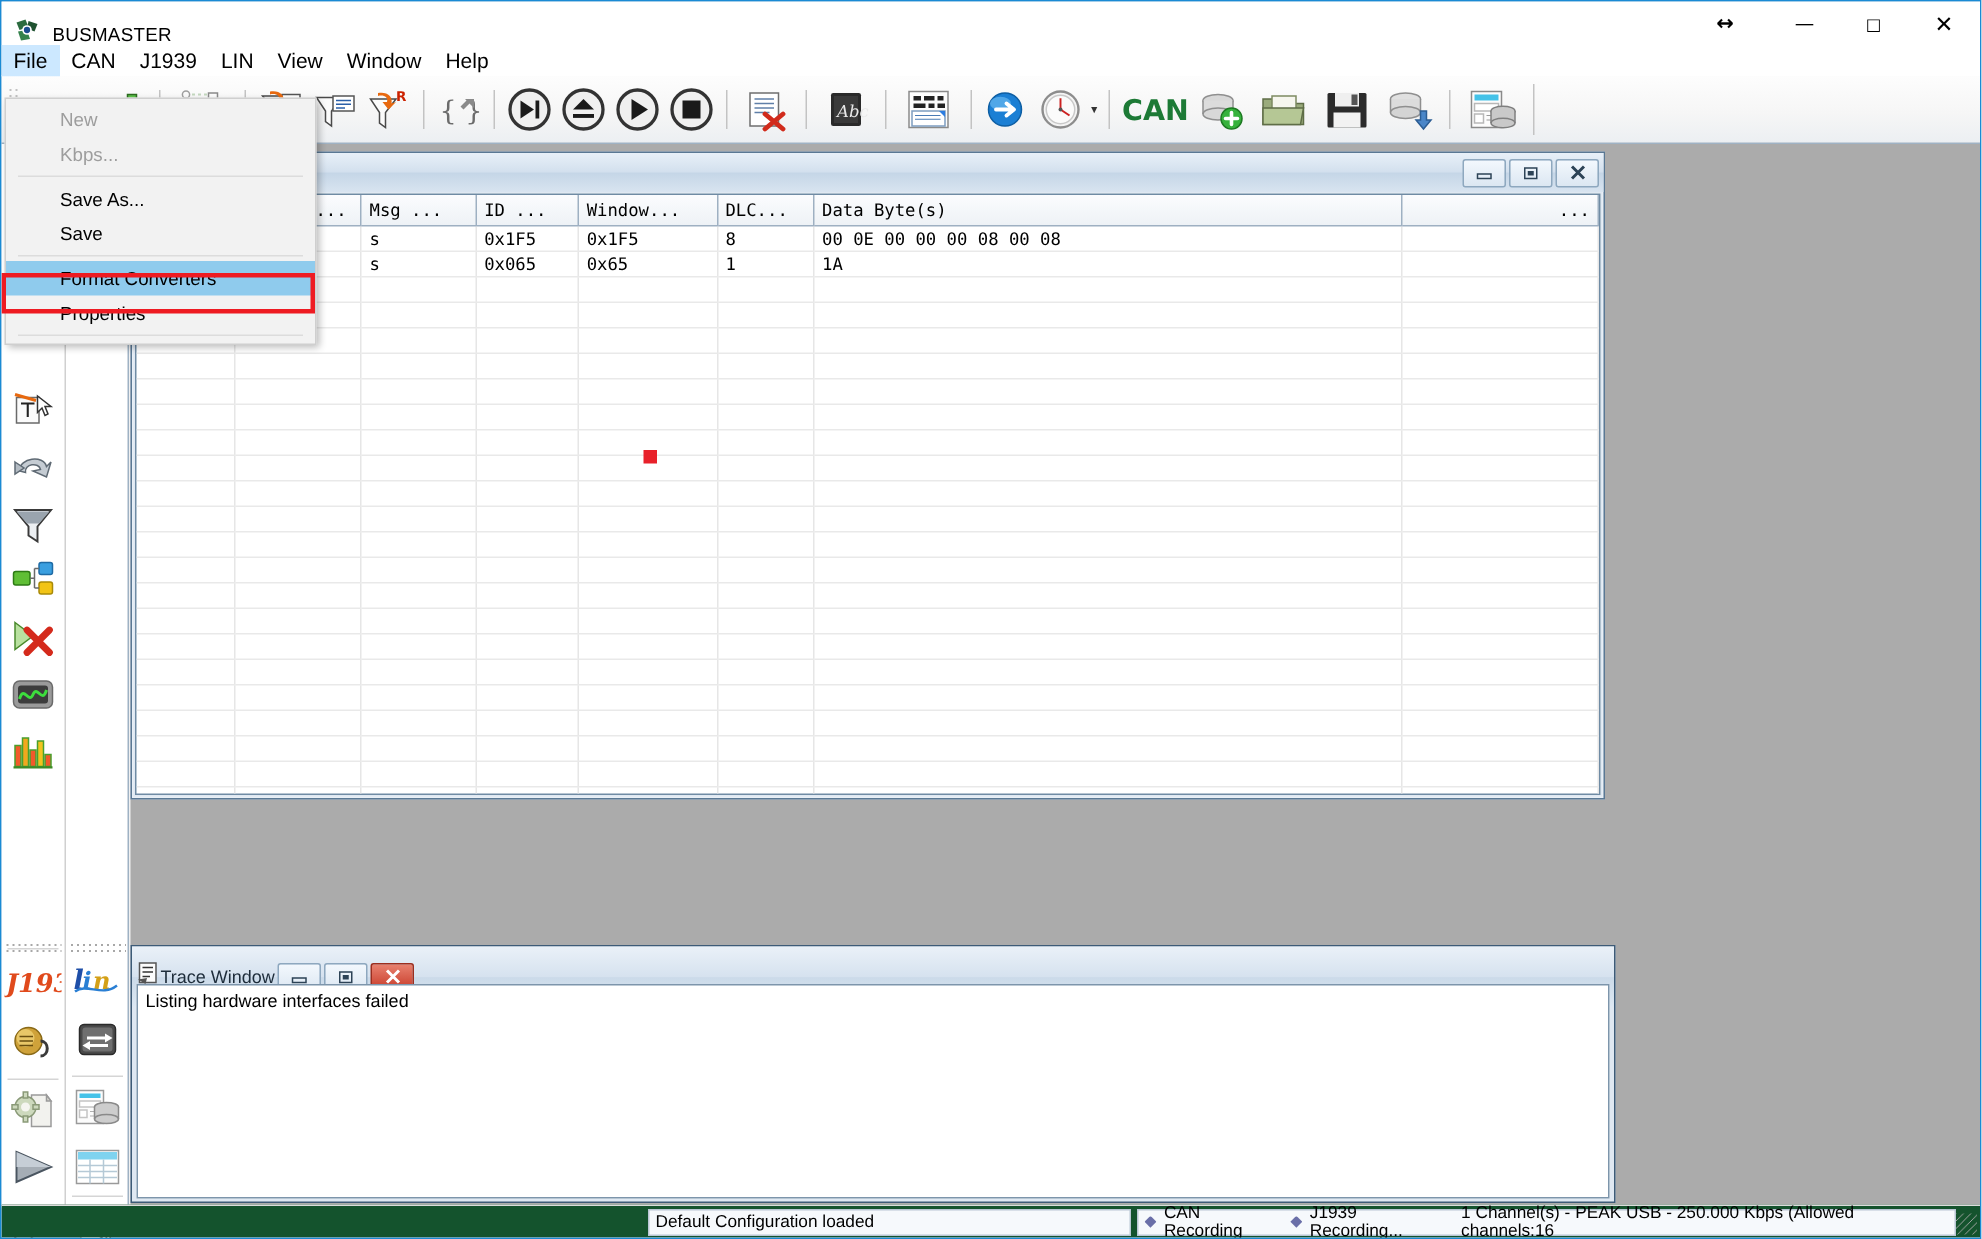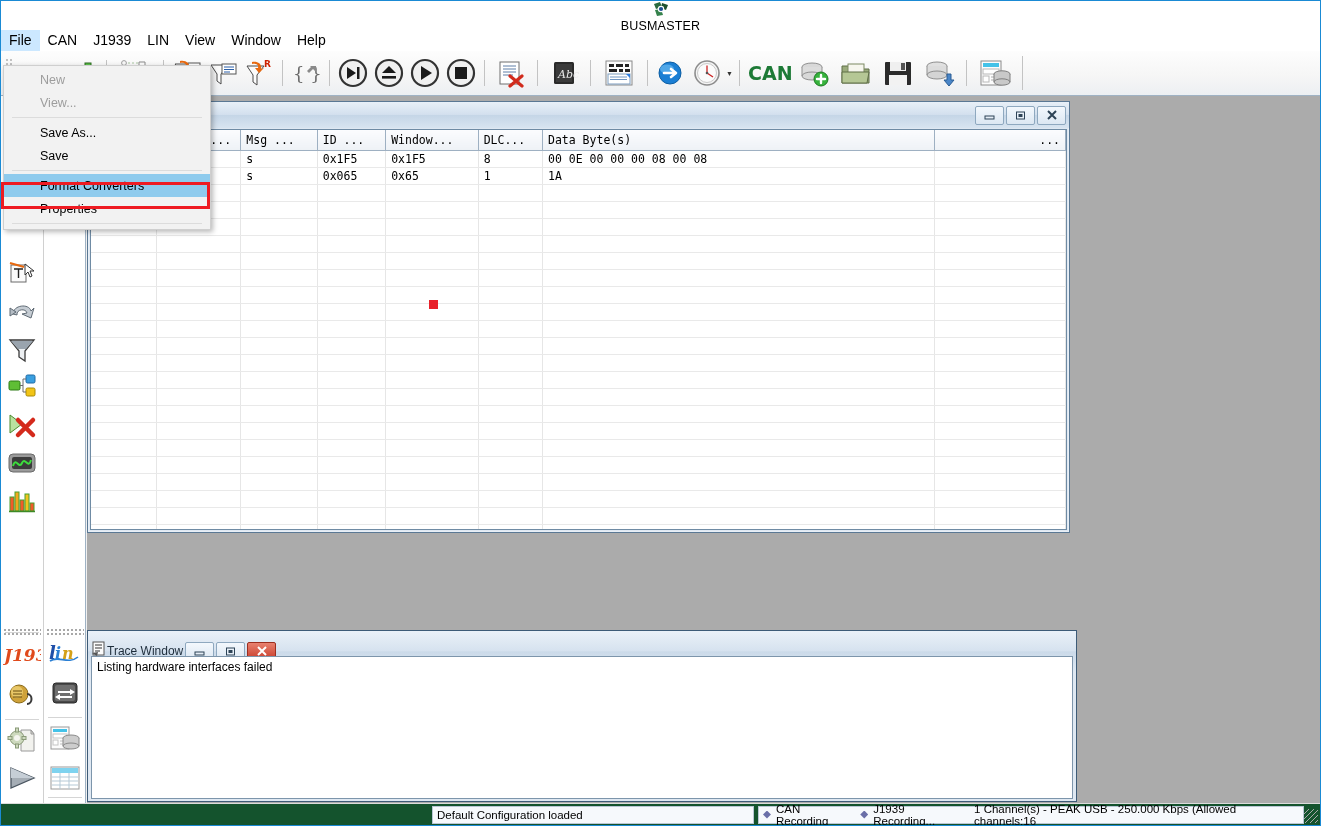"BUSMASTER" .titlebar { align-items: center -> flex-end; flex-direction: column -> none }
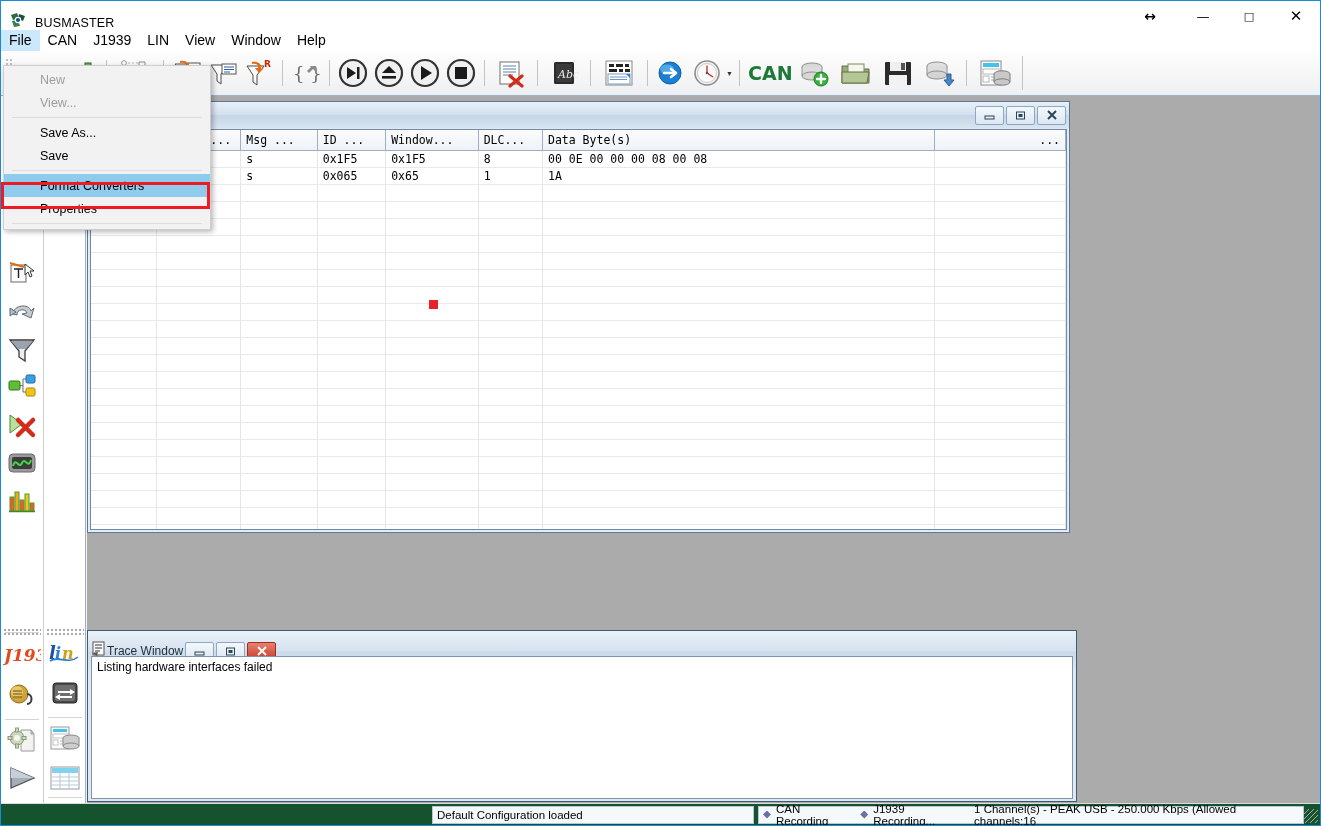"View..." div.fm-item { text: View -> Kbps }
